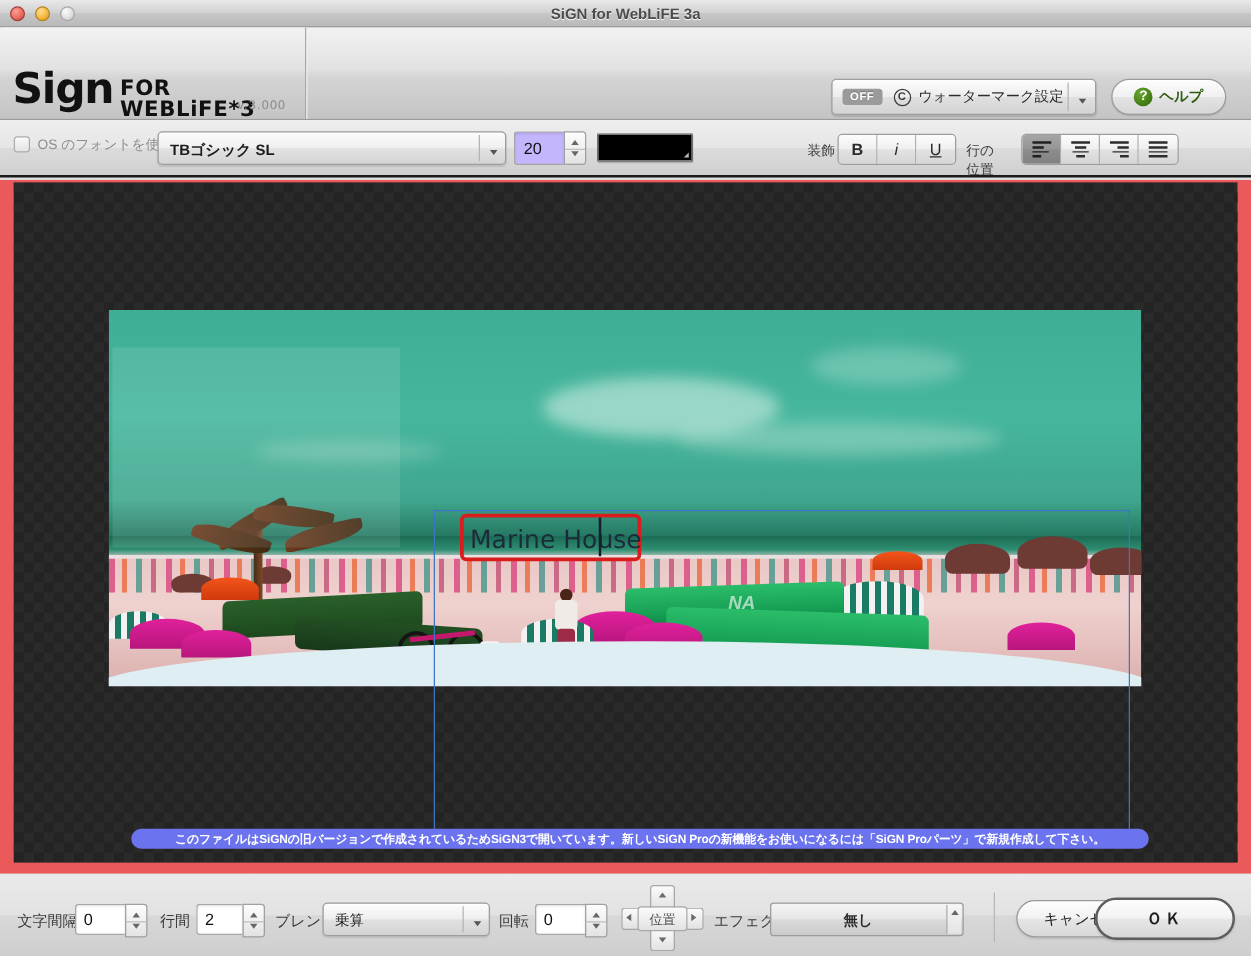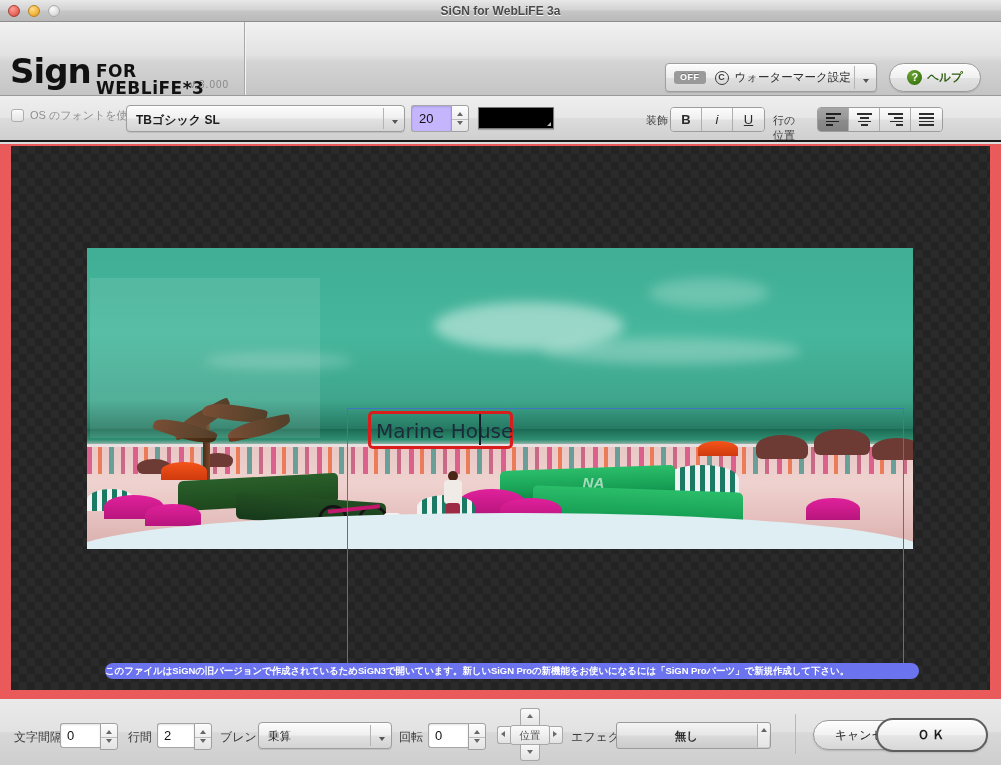"このファイルはSiGNの旧バージョンで作成されているためSiGN3で開いています" .notice { justify-content: none -> center }
